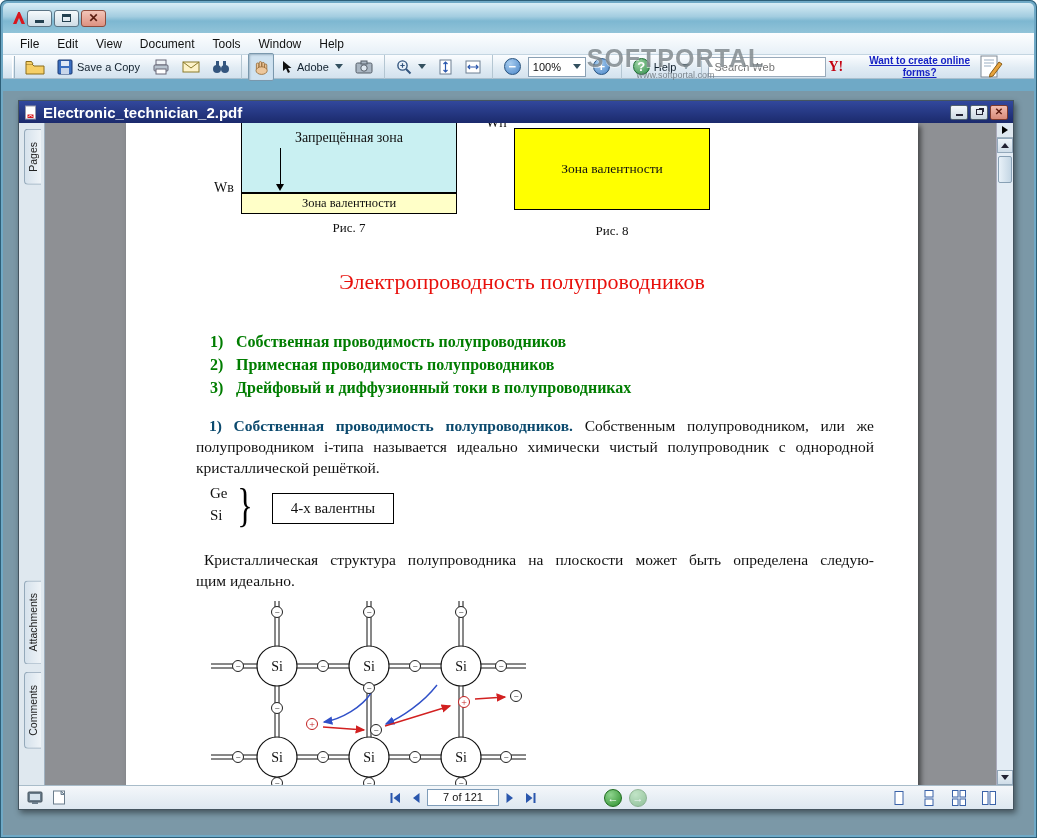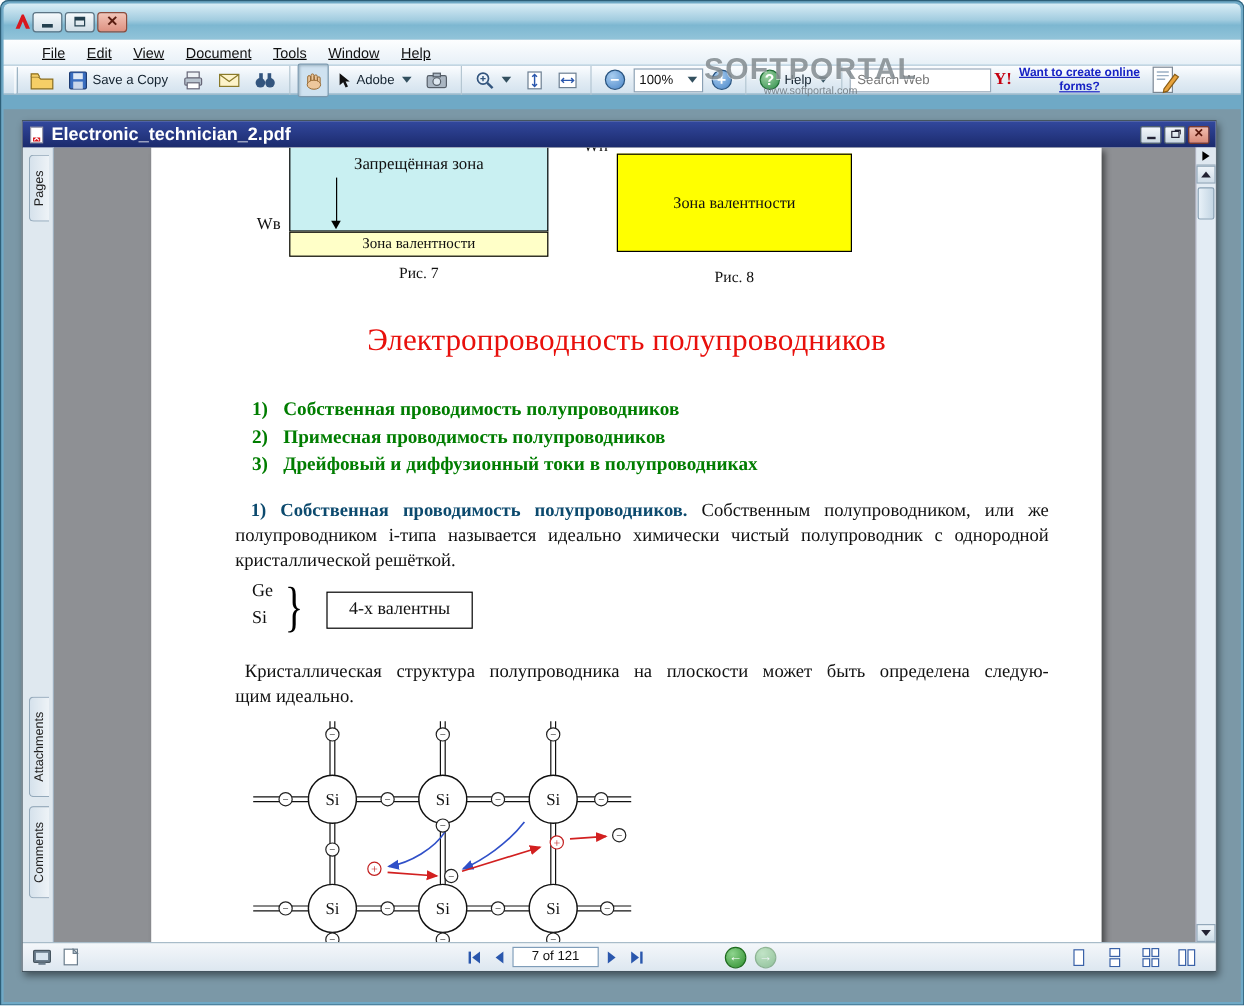"File" .menubar { padding-left: 23px -> 8px; text-decoration: underline -> none }
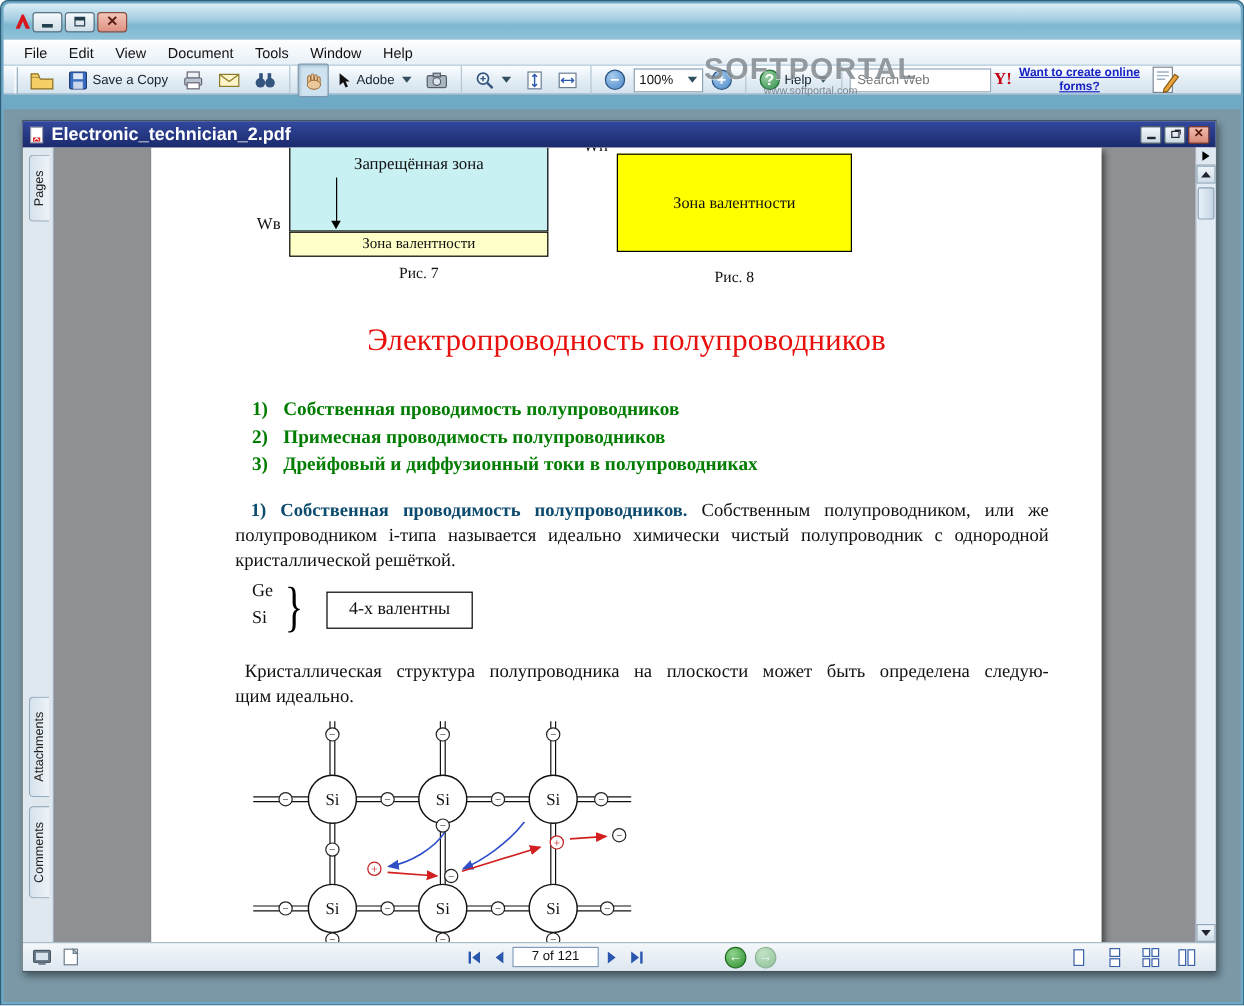"Want to create online" span.formslink { margin-left: 4px -> 24px }
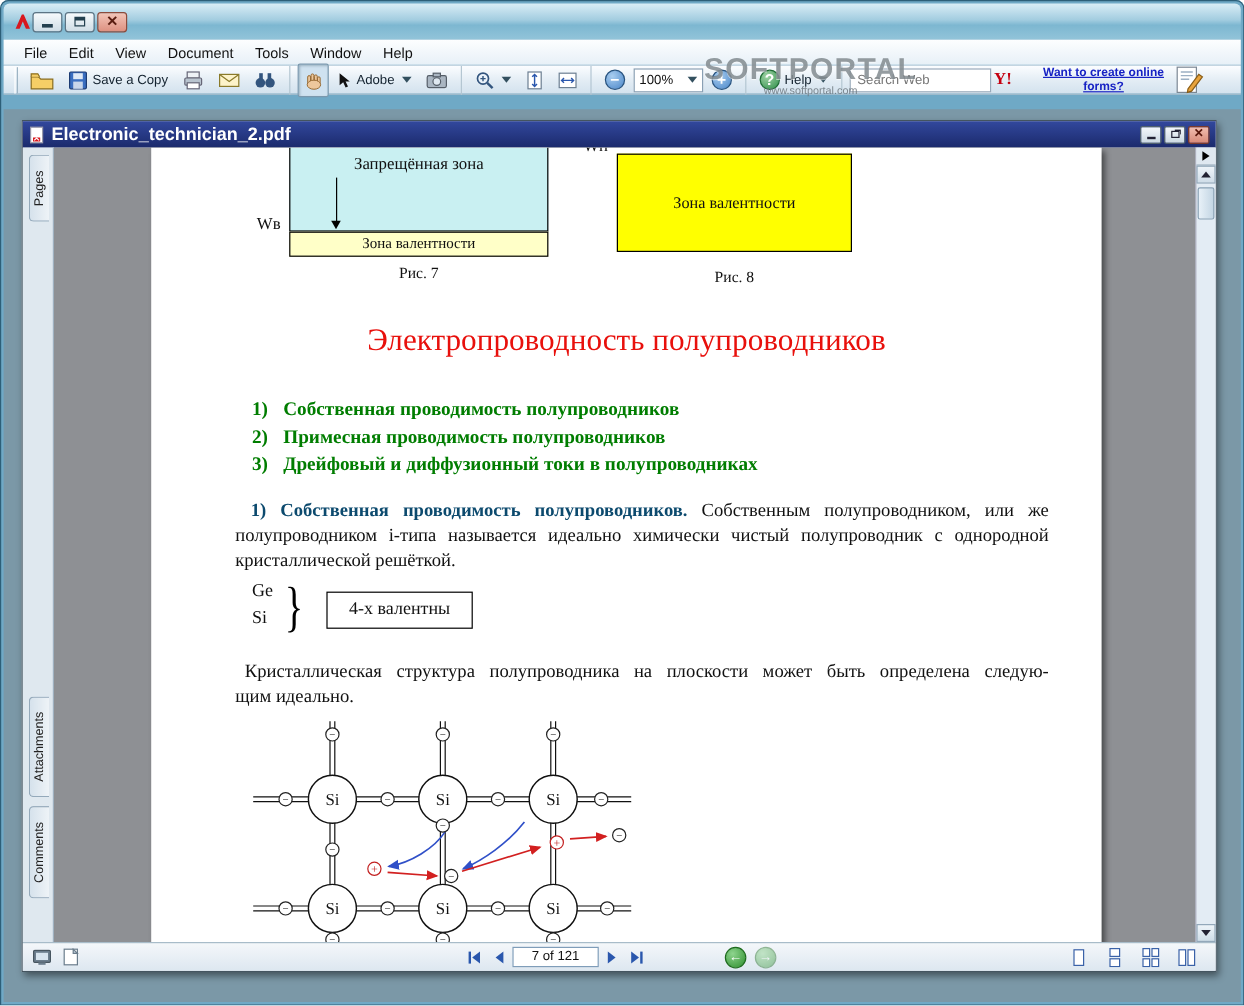"Электропроводность полупроводников" .doc-heading { font-size: 26px -> 22px }
